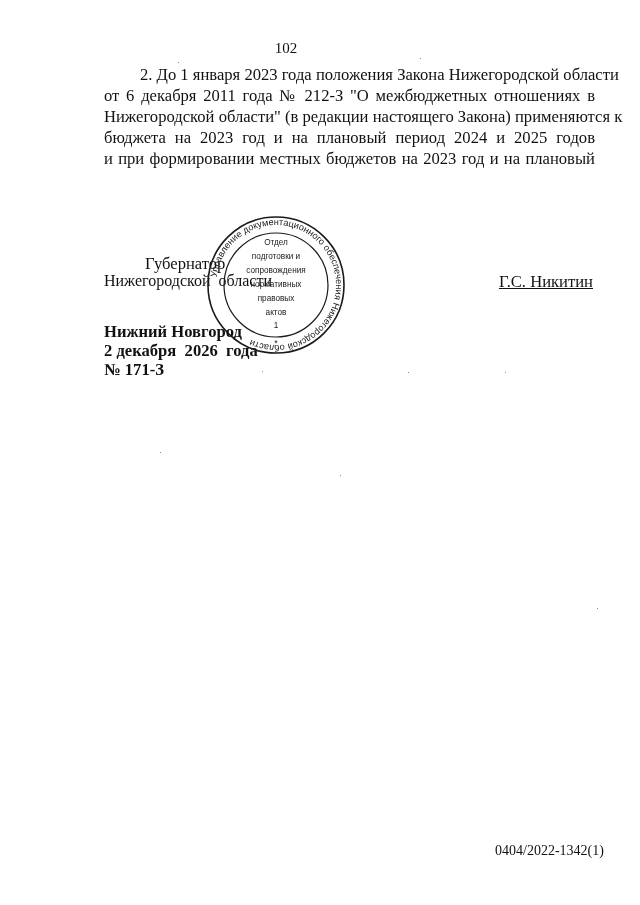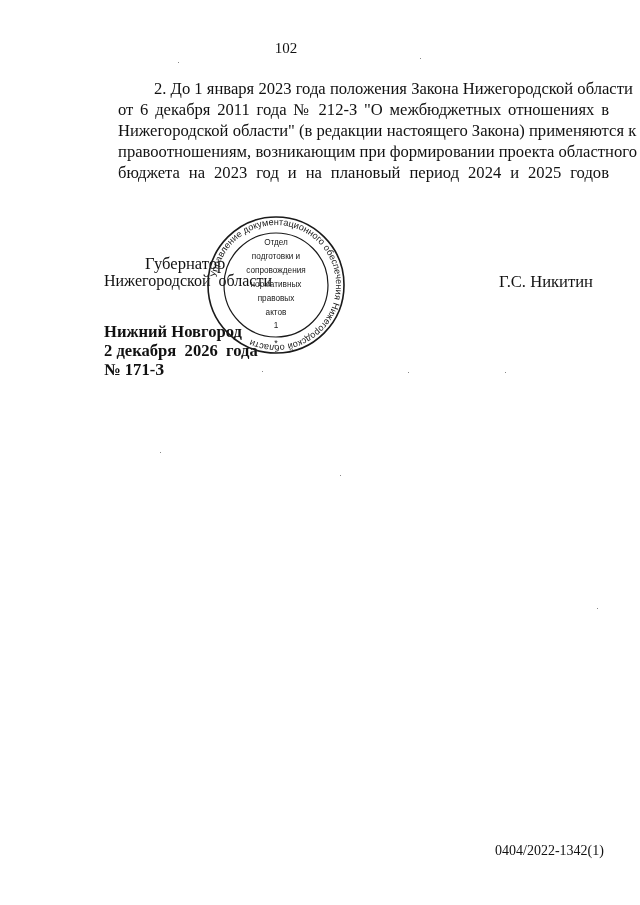"2. До 1 января 2023" .paragraph { margin: 14px -> 0 }
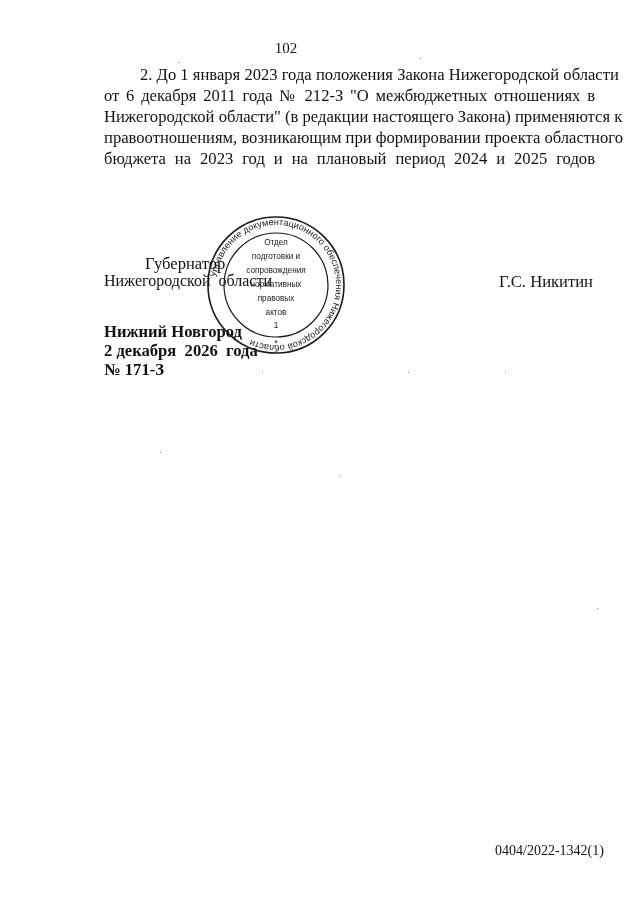"правоотношениям, возникающим при" span.line { html: <span>правоотношениям, возникающим при формировании проекта областного</span> -> none }
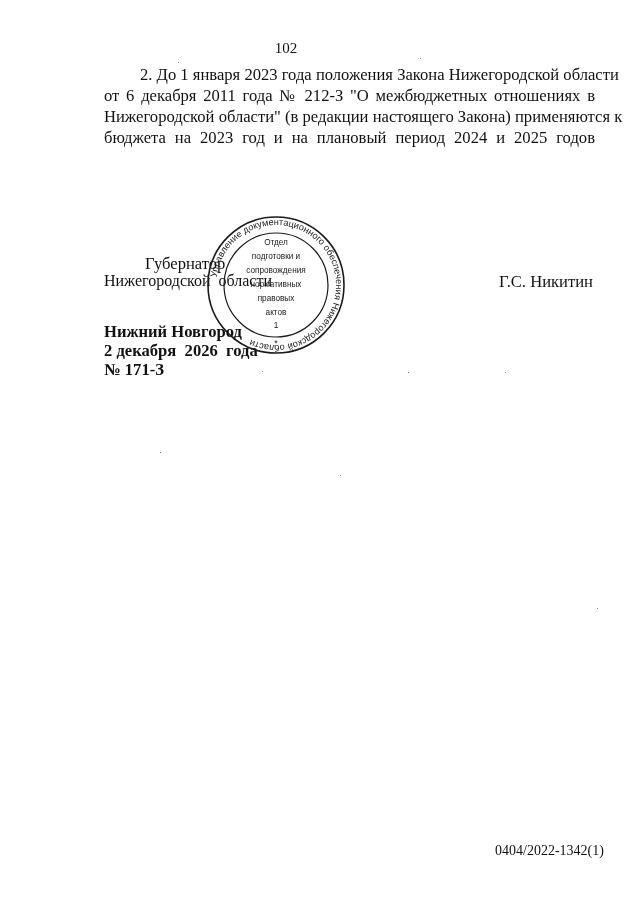"и при формировании местных бюджетов" span.line { html: none -> <span>и при формировании местных бюджетов на 2023 год и на плановый</span> }
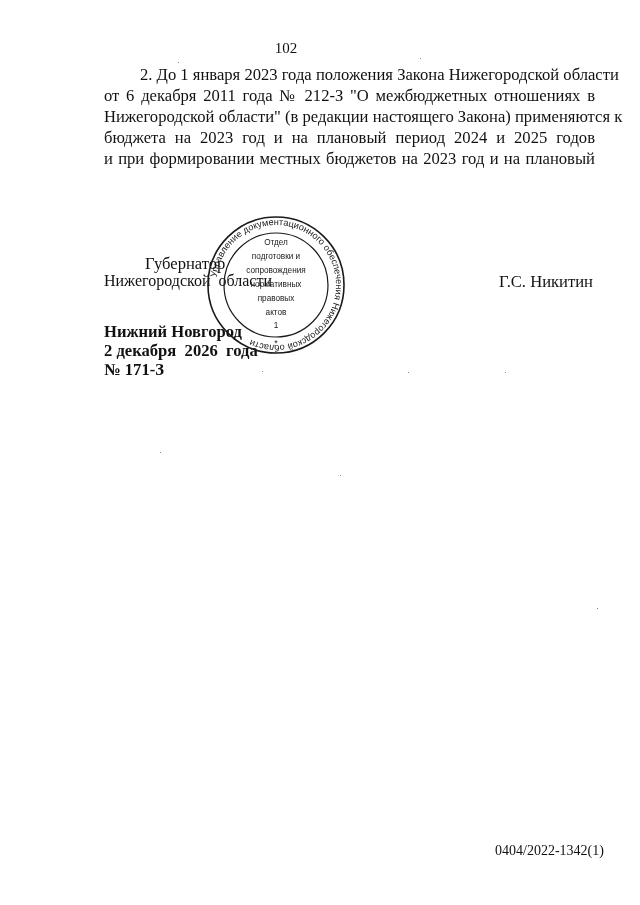"Г.С. Никитин" .sig-name { text-decoration: none -> underline }
